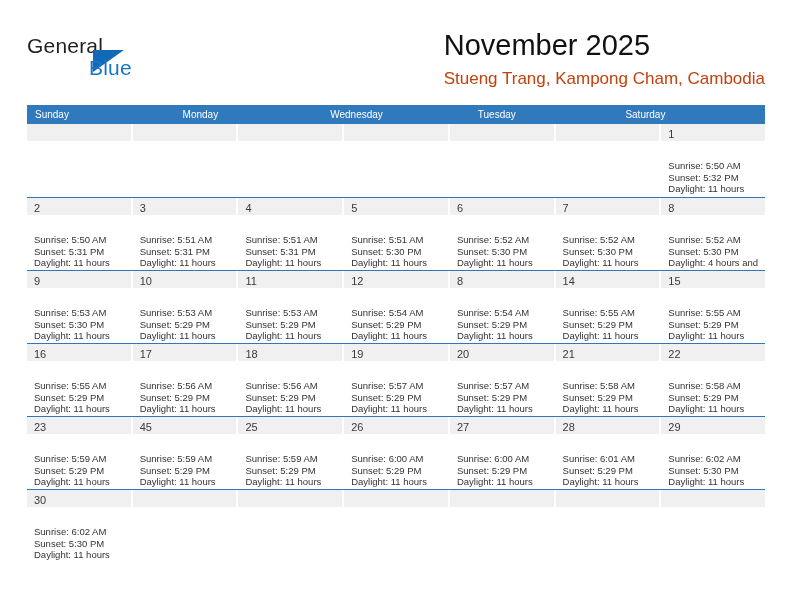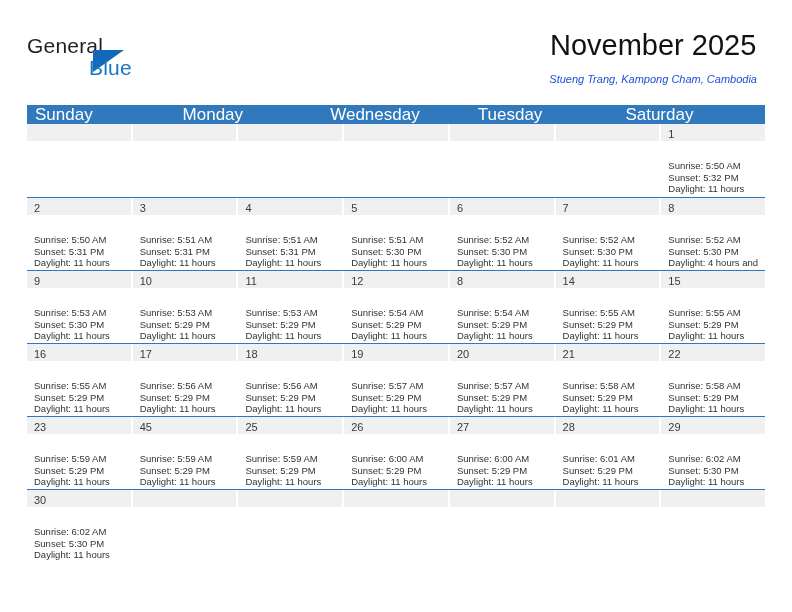"November 2025" .titles { right: 8px -> 0; text-align: center -> left }
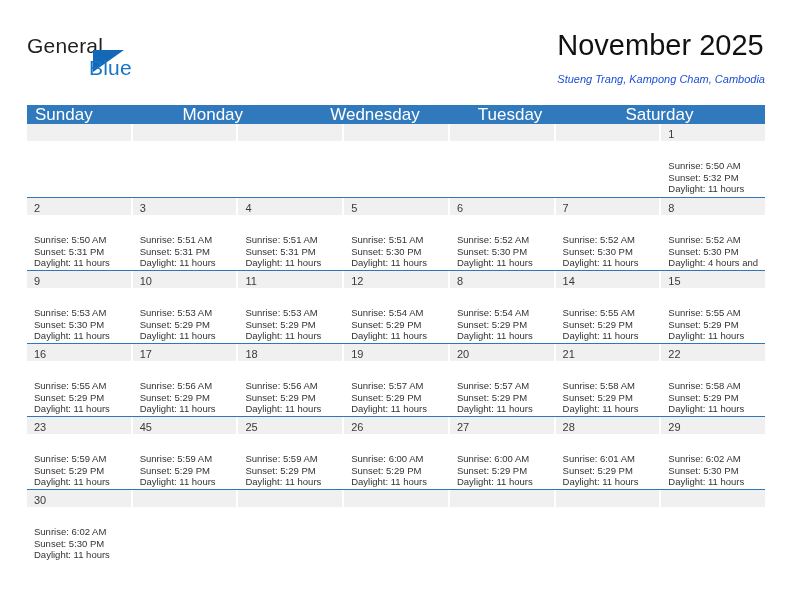"Stueng Trang, Kampong Cham, Cambodia" .location { color: #1d4ed8 -> #c2410c; font-size: 11px -> 17px; font-style: italic -> none }
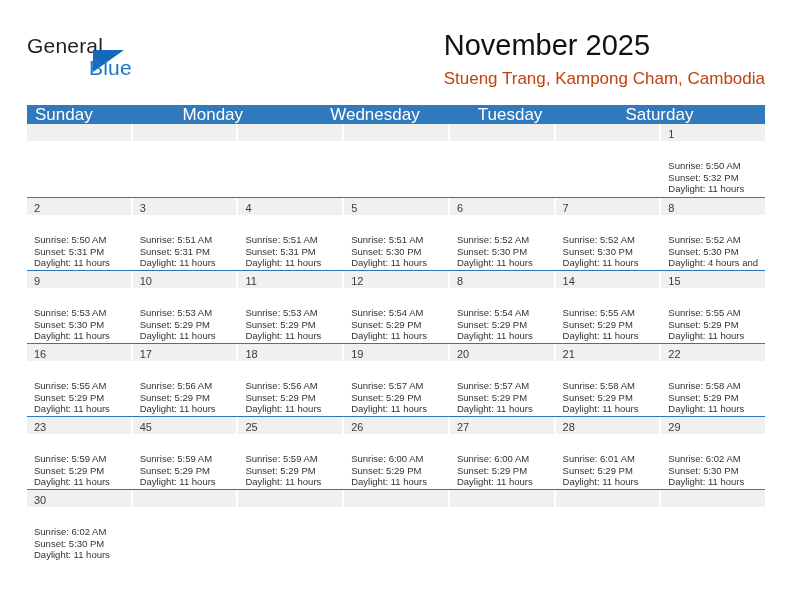"Sunday" .weekday { font-size: 17px -> 10px }
